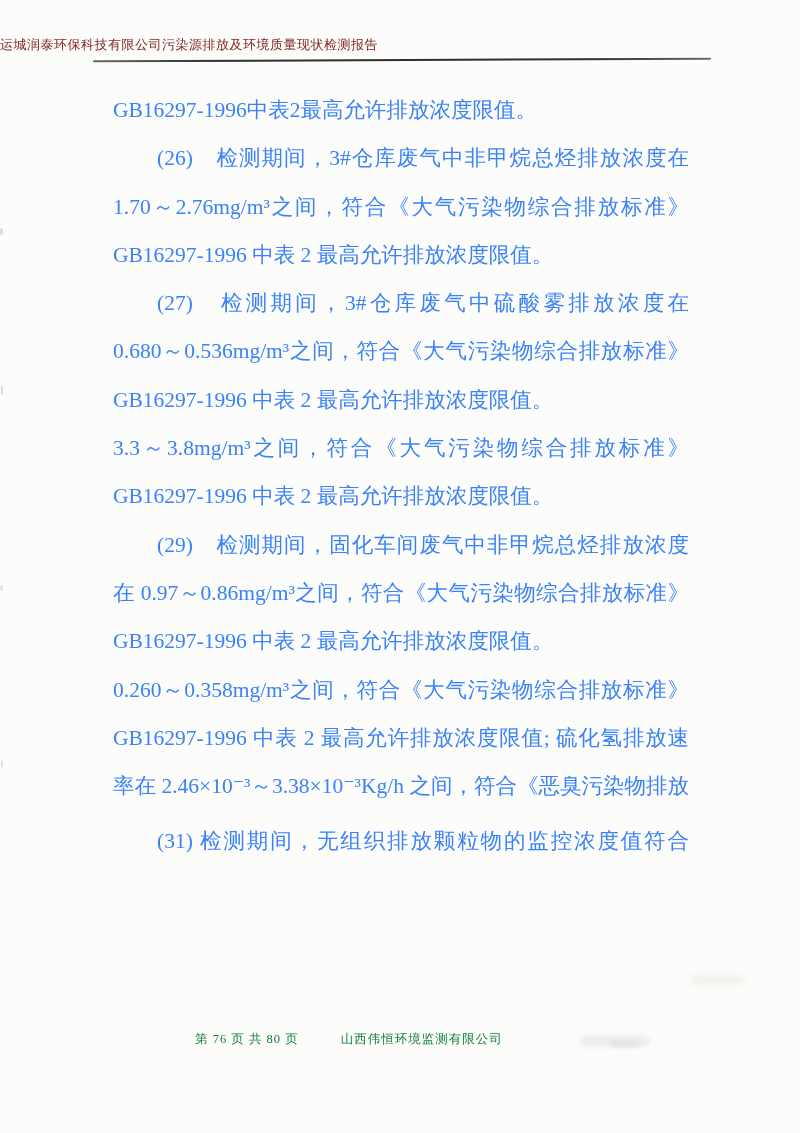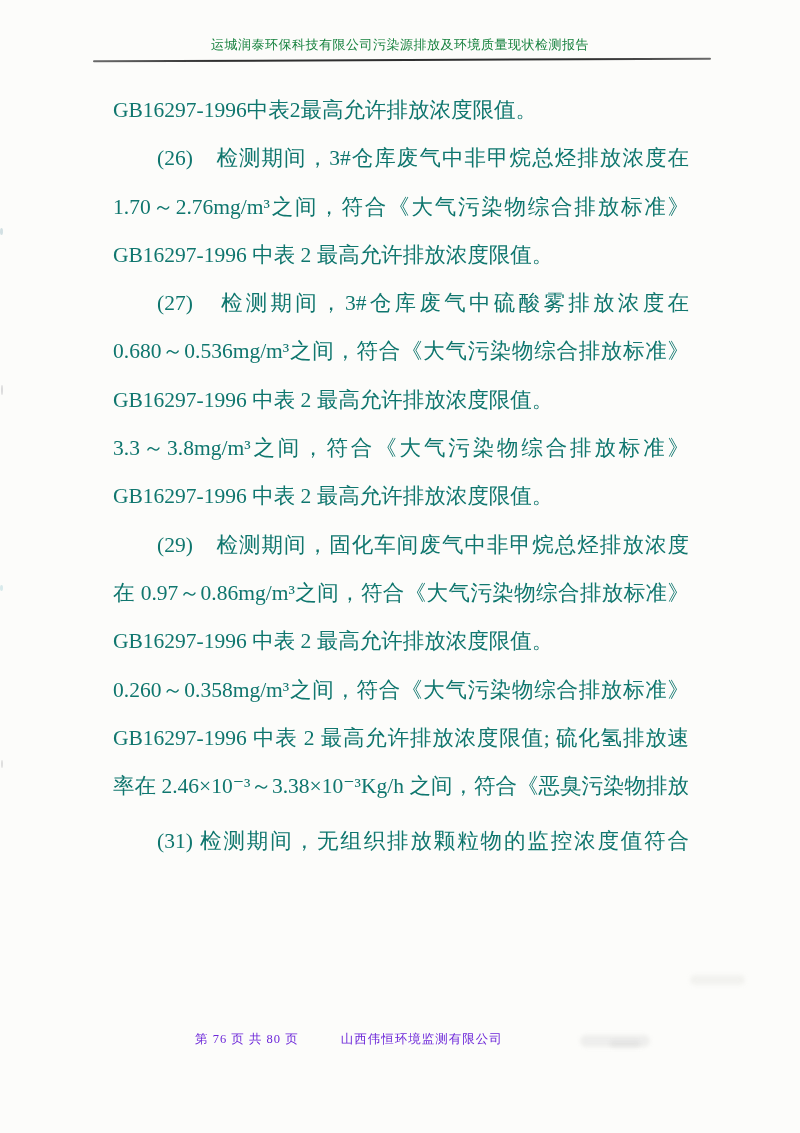"运城润泰环保科技有限公司污染源排放及环境质量现状检测报告" .header-title { color: #15803d -> #7f1d1d; text-align: center -> none }
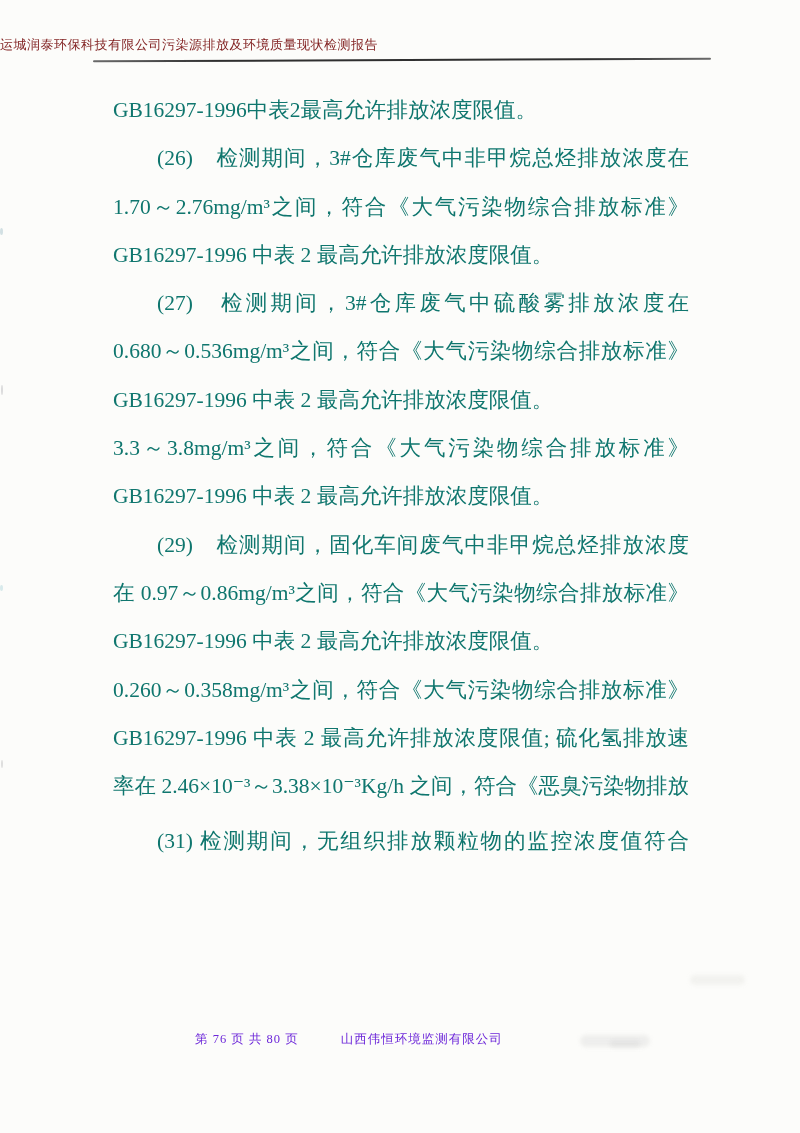"GB16297-1996中表2最高允许排放浓度限值。" .line { color: #0f766e -> #3b82f6 }
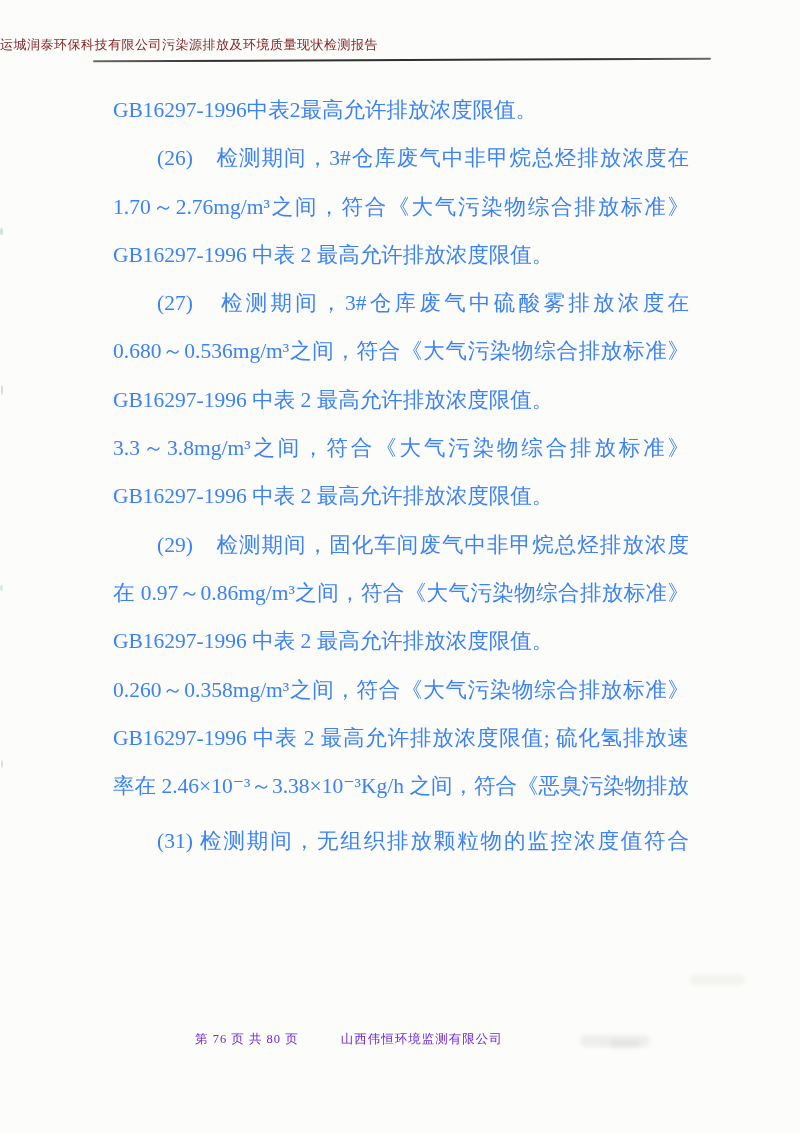"第 76 页 共 80" .footer { color: #6d28d9 -> #15803d }
